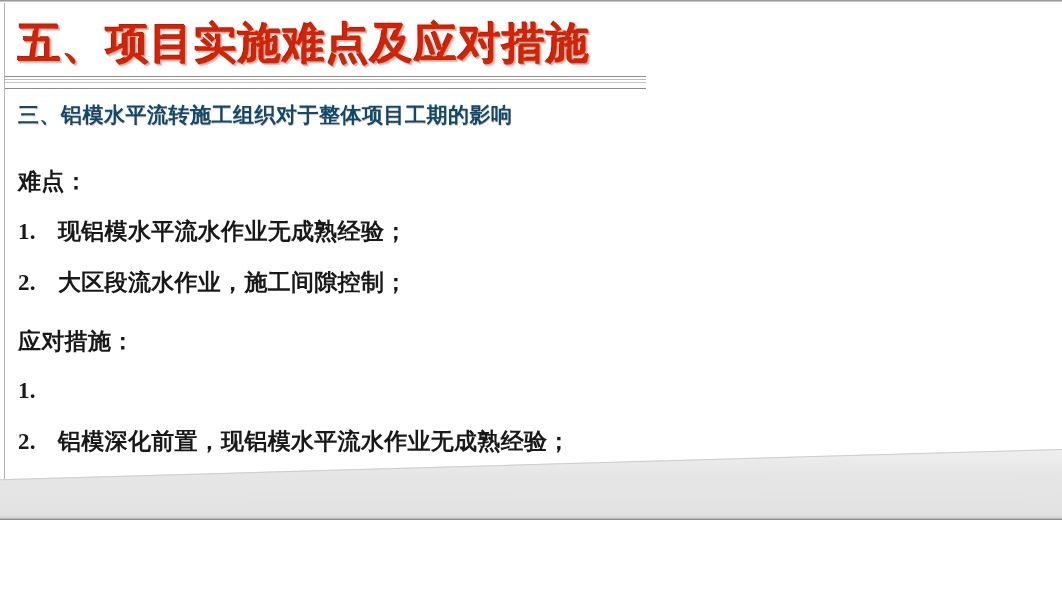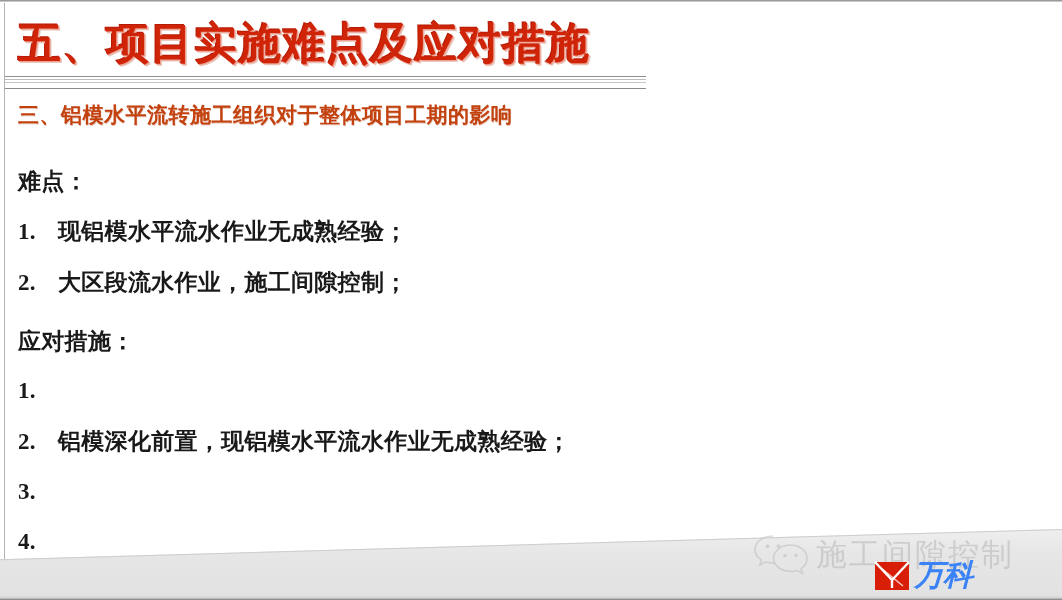"五、项目实施难点及应对措施" .slide { height: 600px -> 520px }
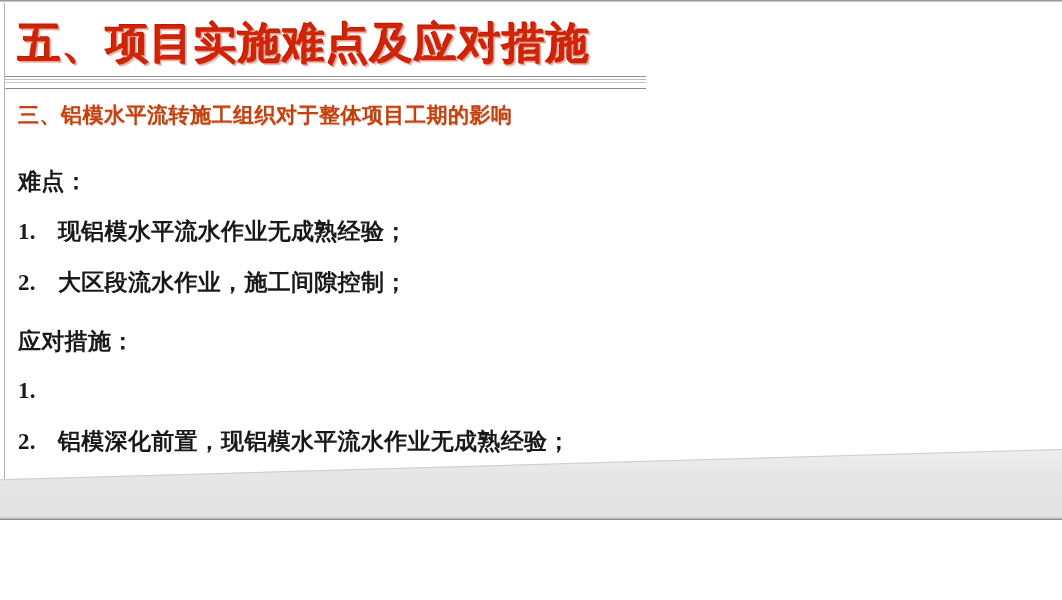"三、铝模水平流转施工组织对于整体项目工期的影响" .sub-heading { color: #c2410c -> #0c4a6e }
